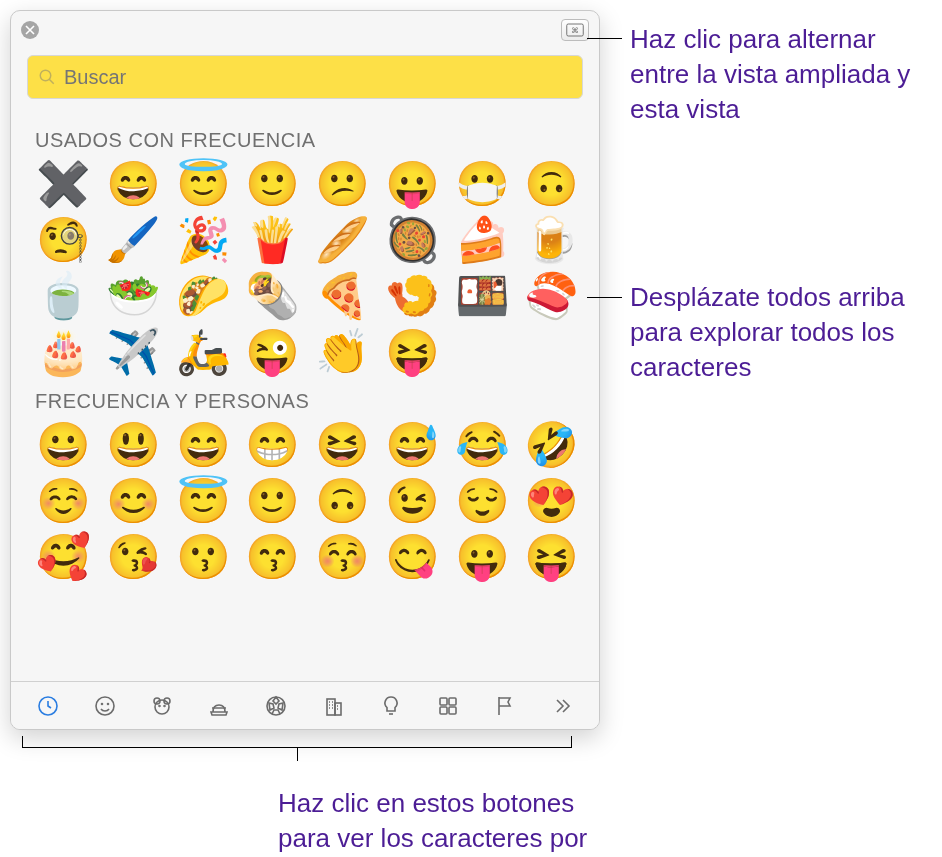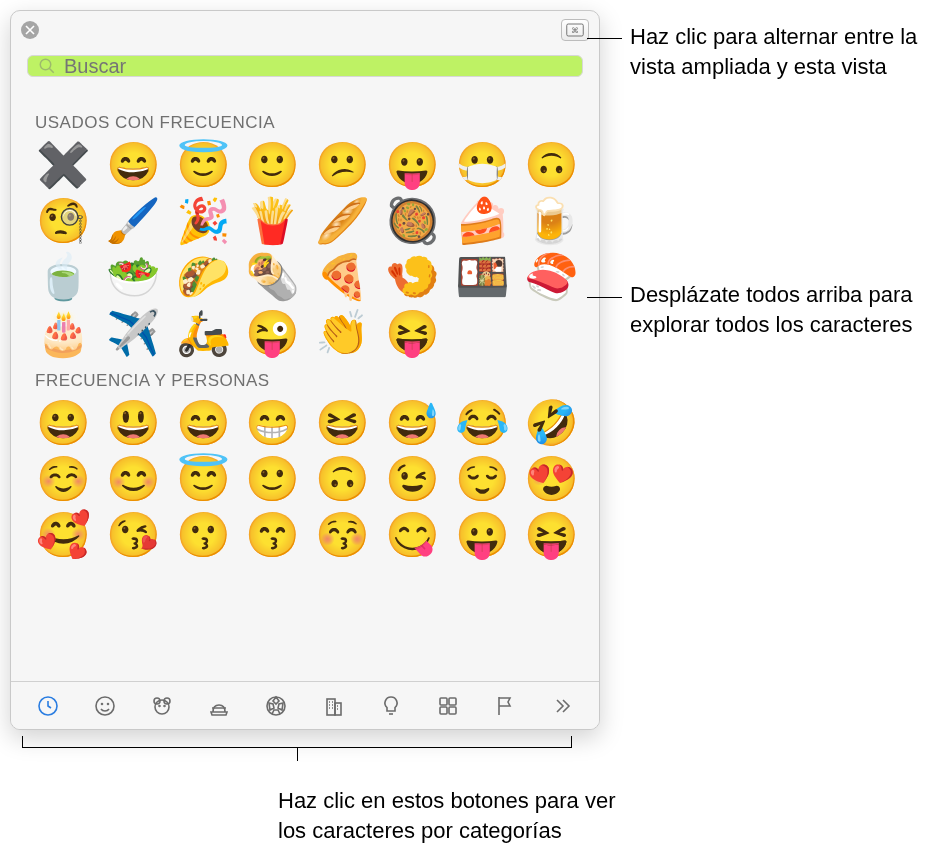"Haz clic para alternar entre" .callout { color: #000000 -> #4c1d95; font-size: 22px -> 26px }
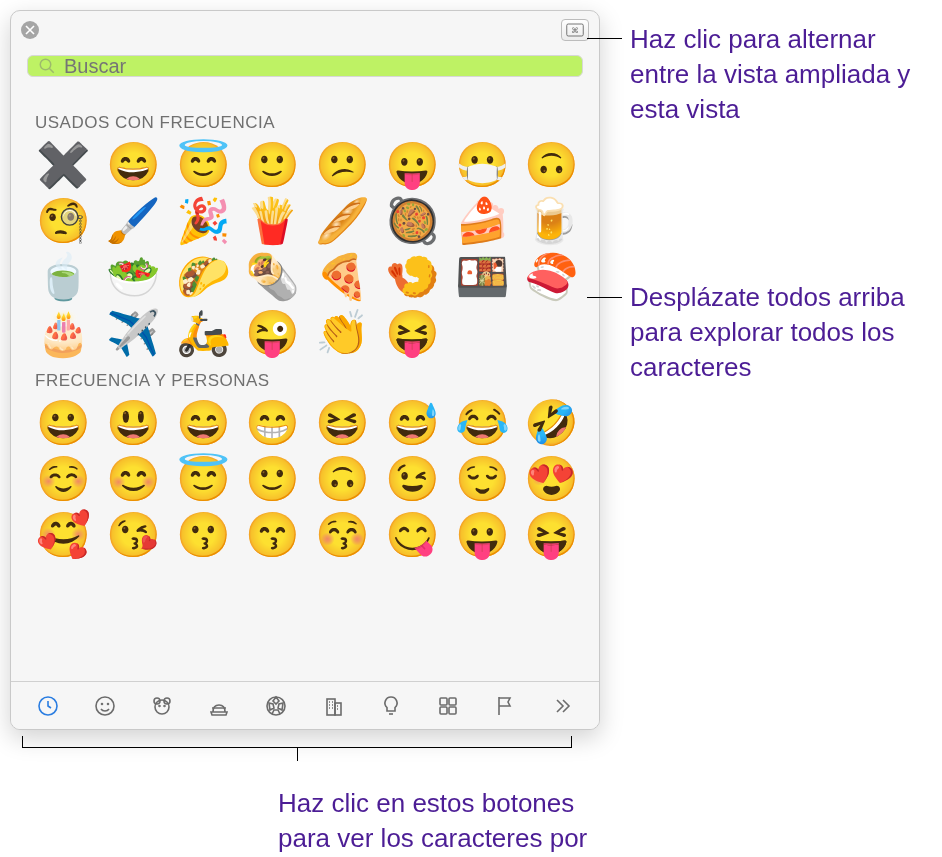"Buscar" .searchbar { background: #bef264 -> #fde047; height: 22px -> 44px; margin: 6px 16px 18px -> 6px 16px 12px }
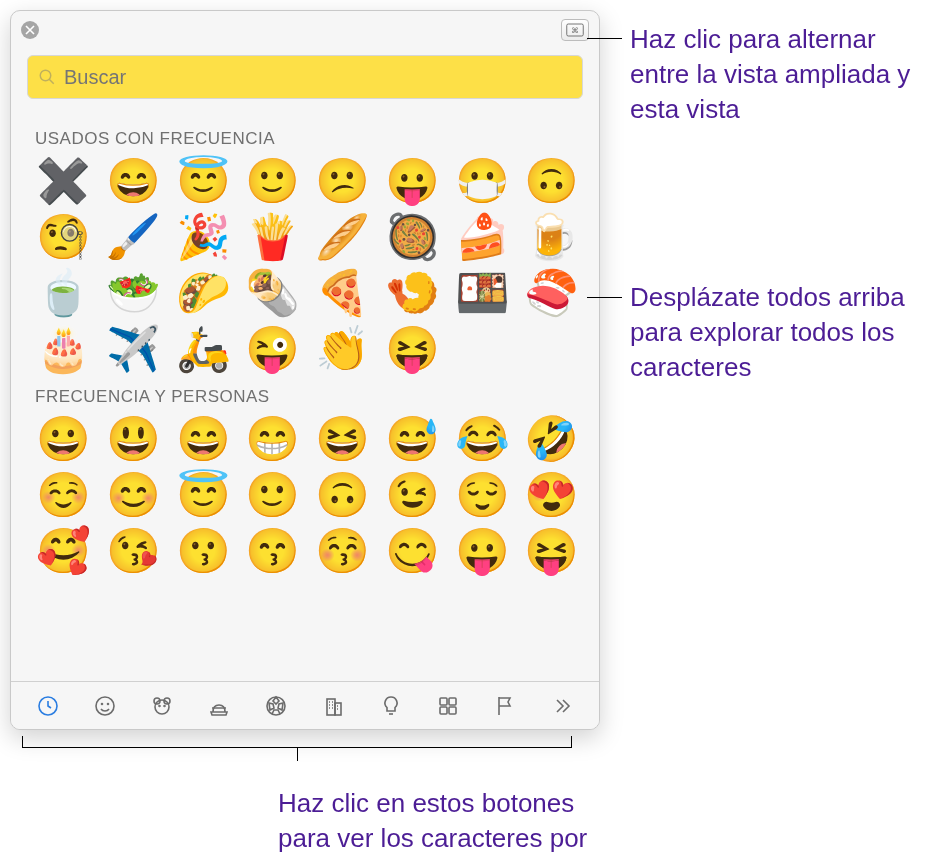"USADOS CON FRECUENCIA" .section-header { font-size: 17px -> 20px }
